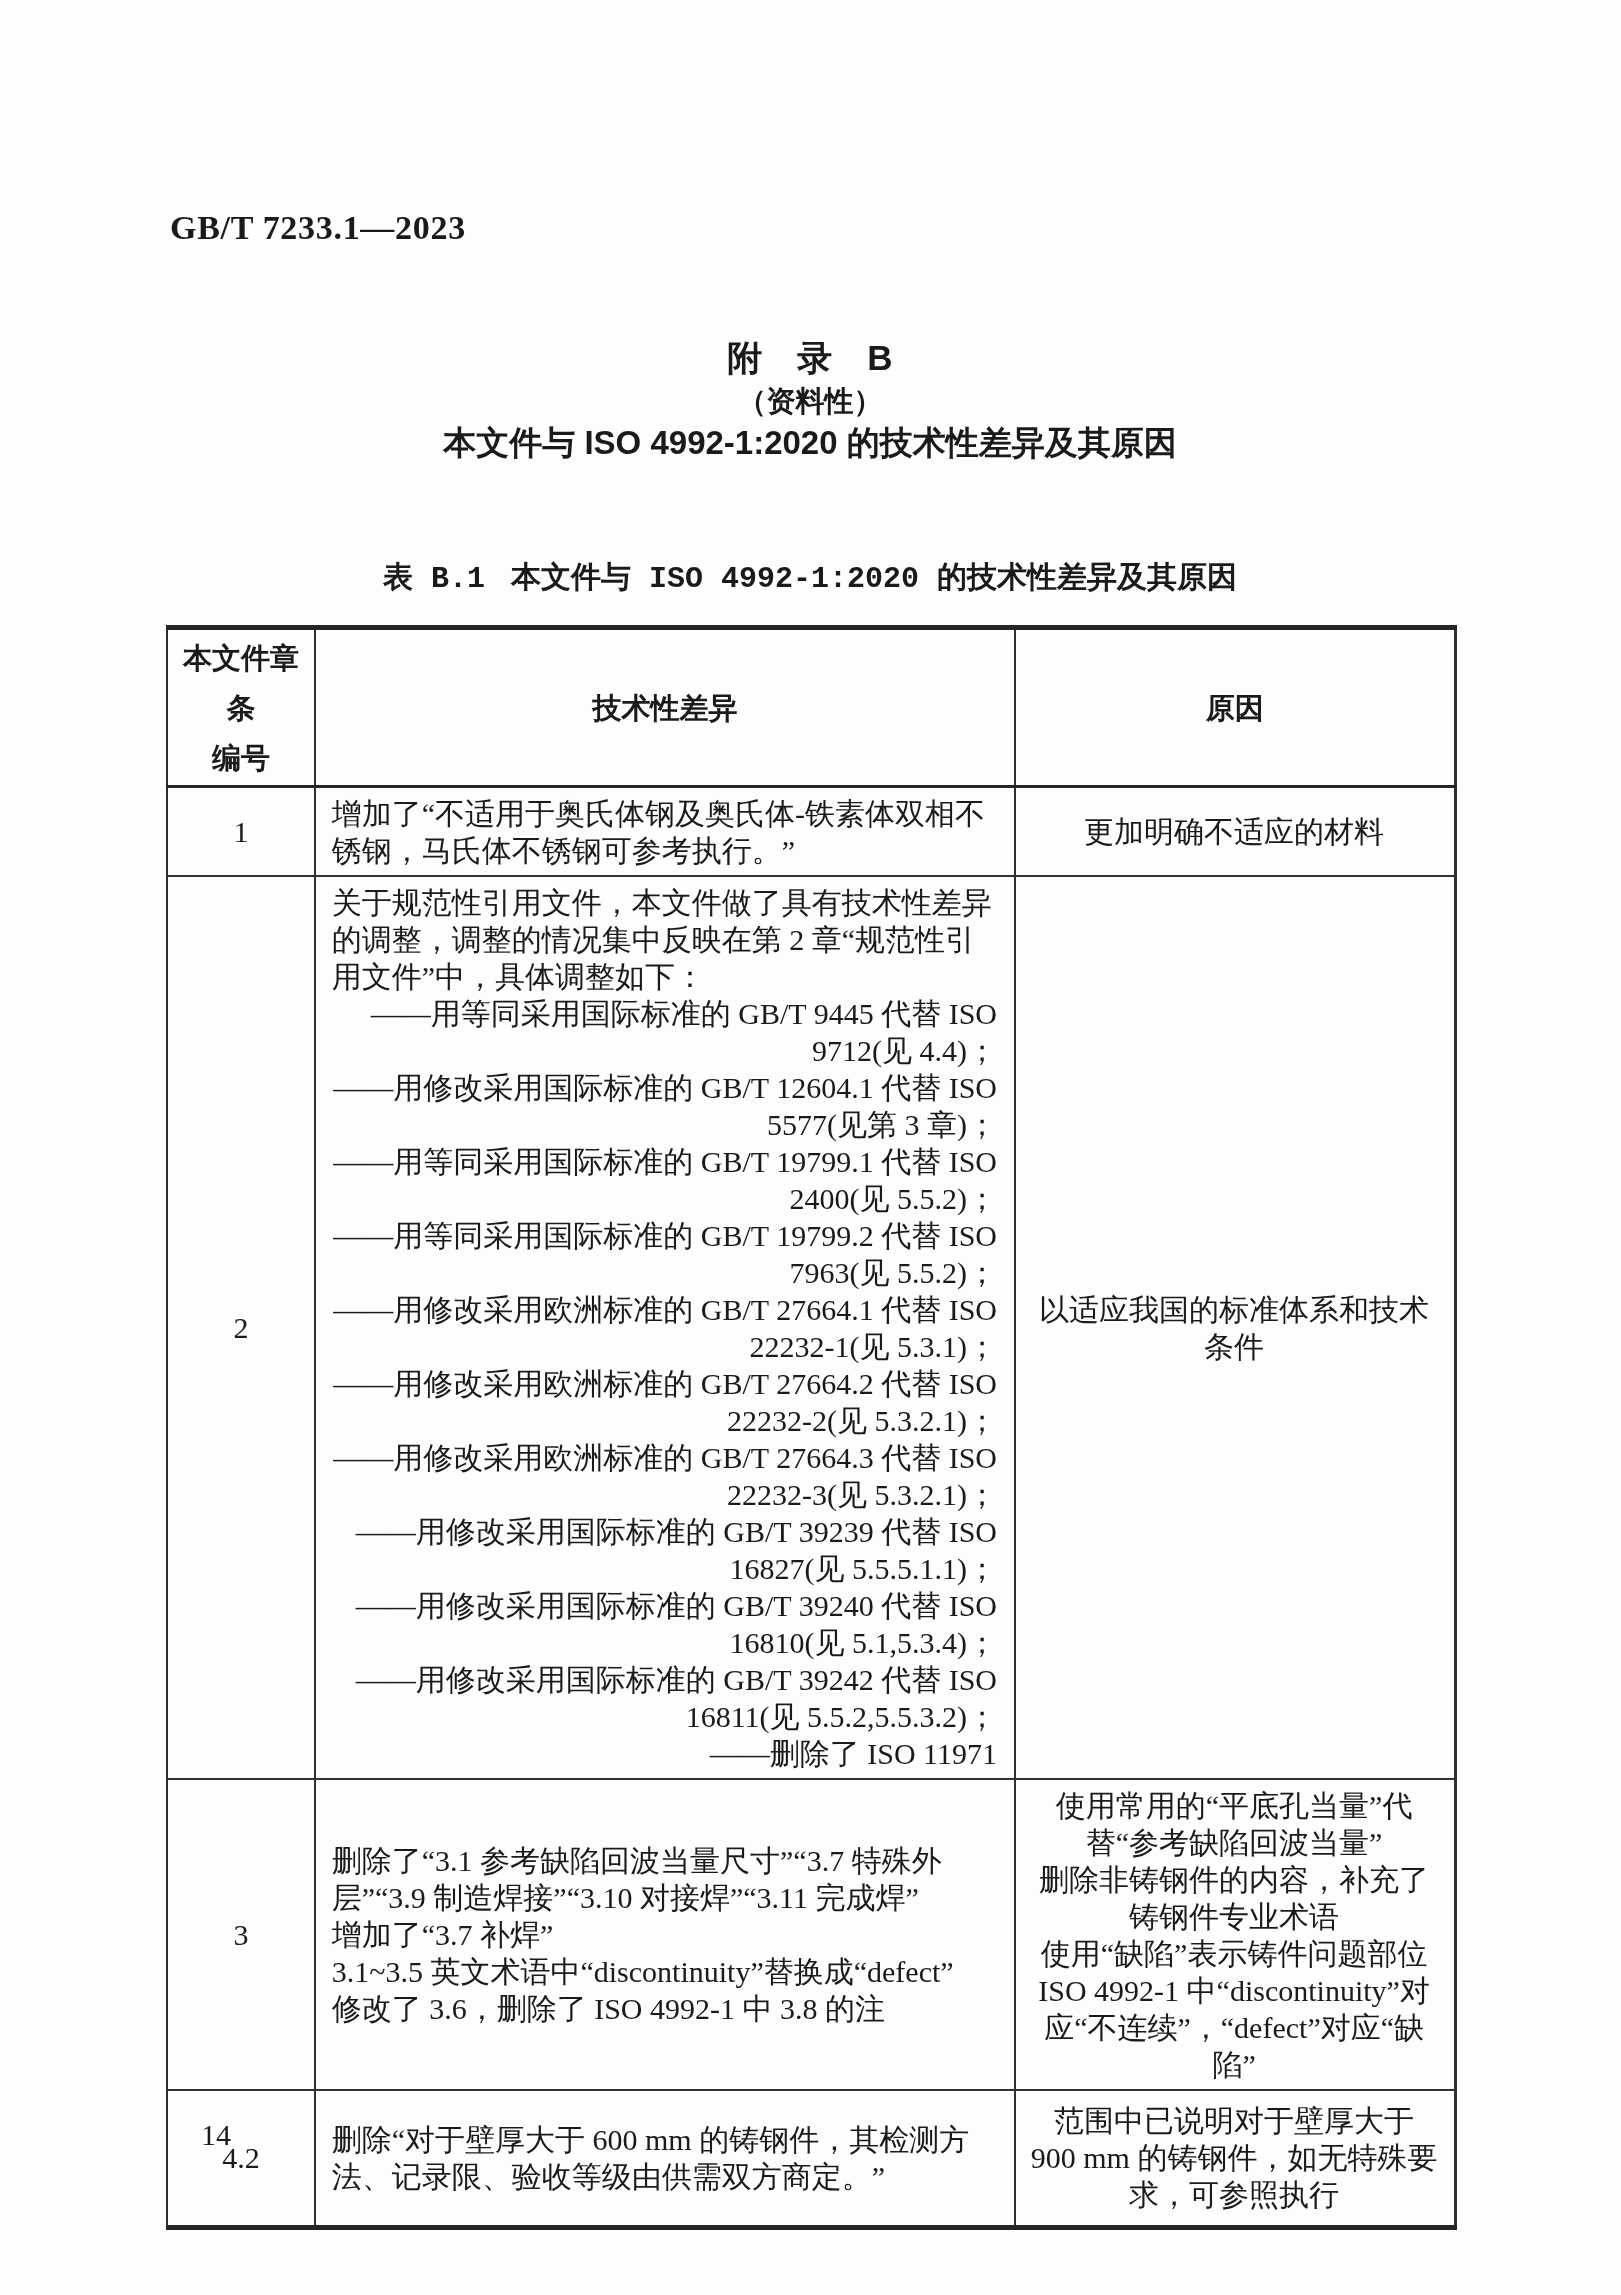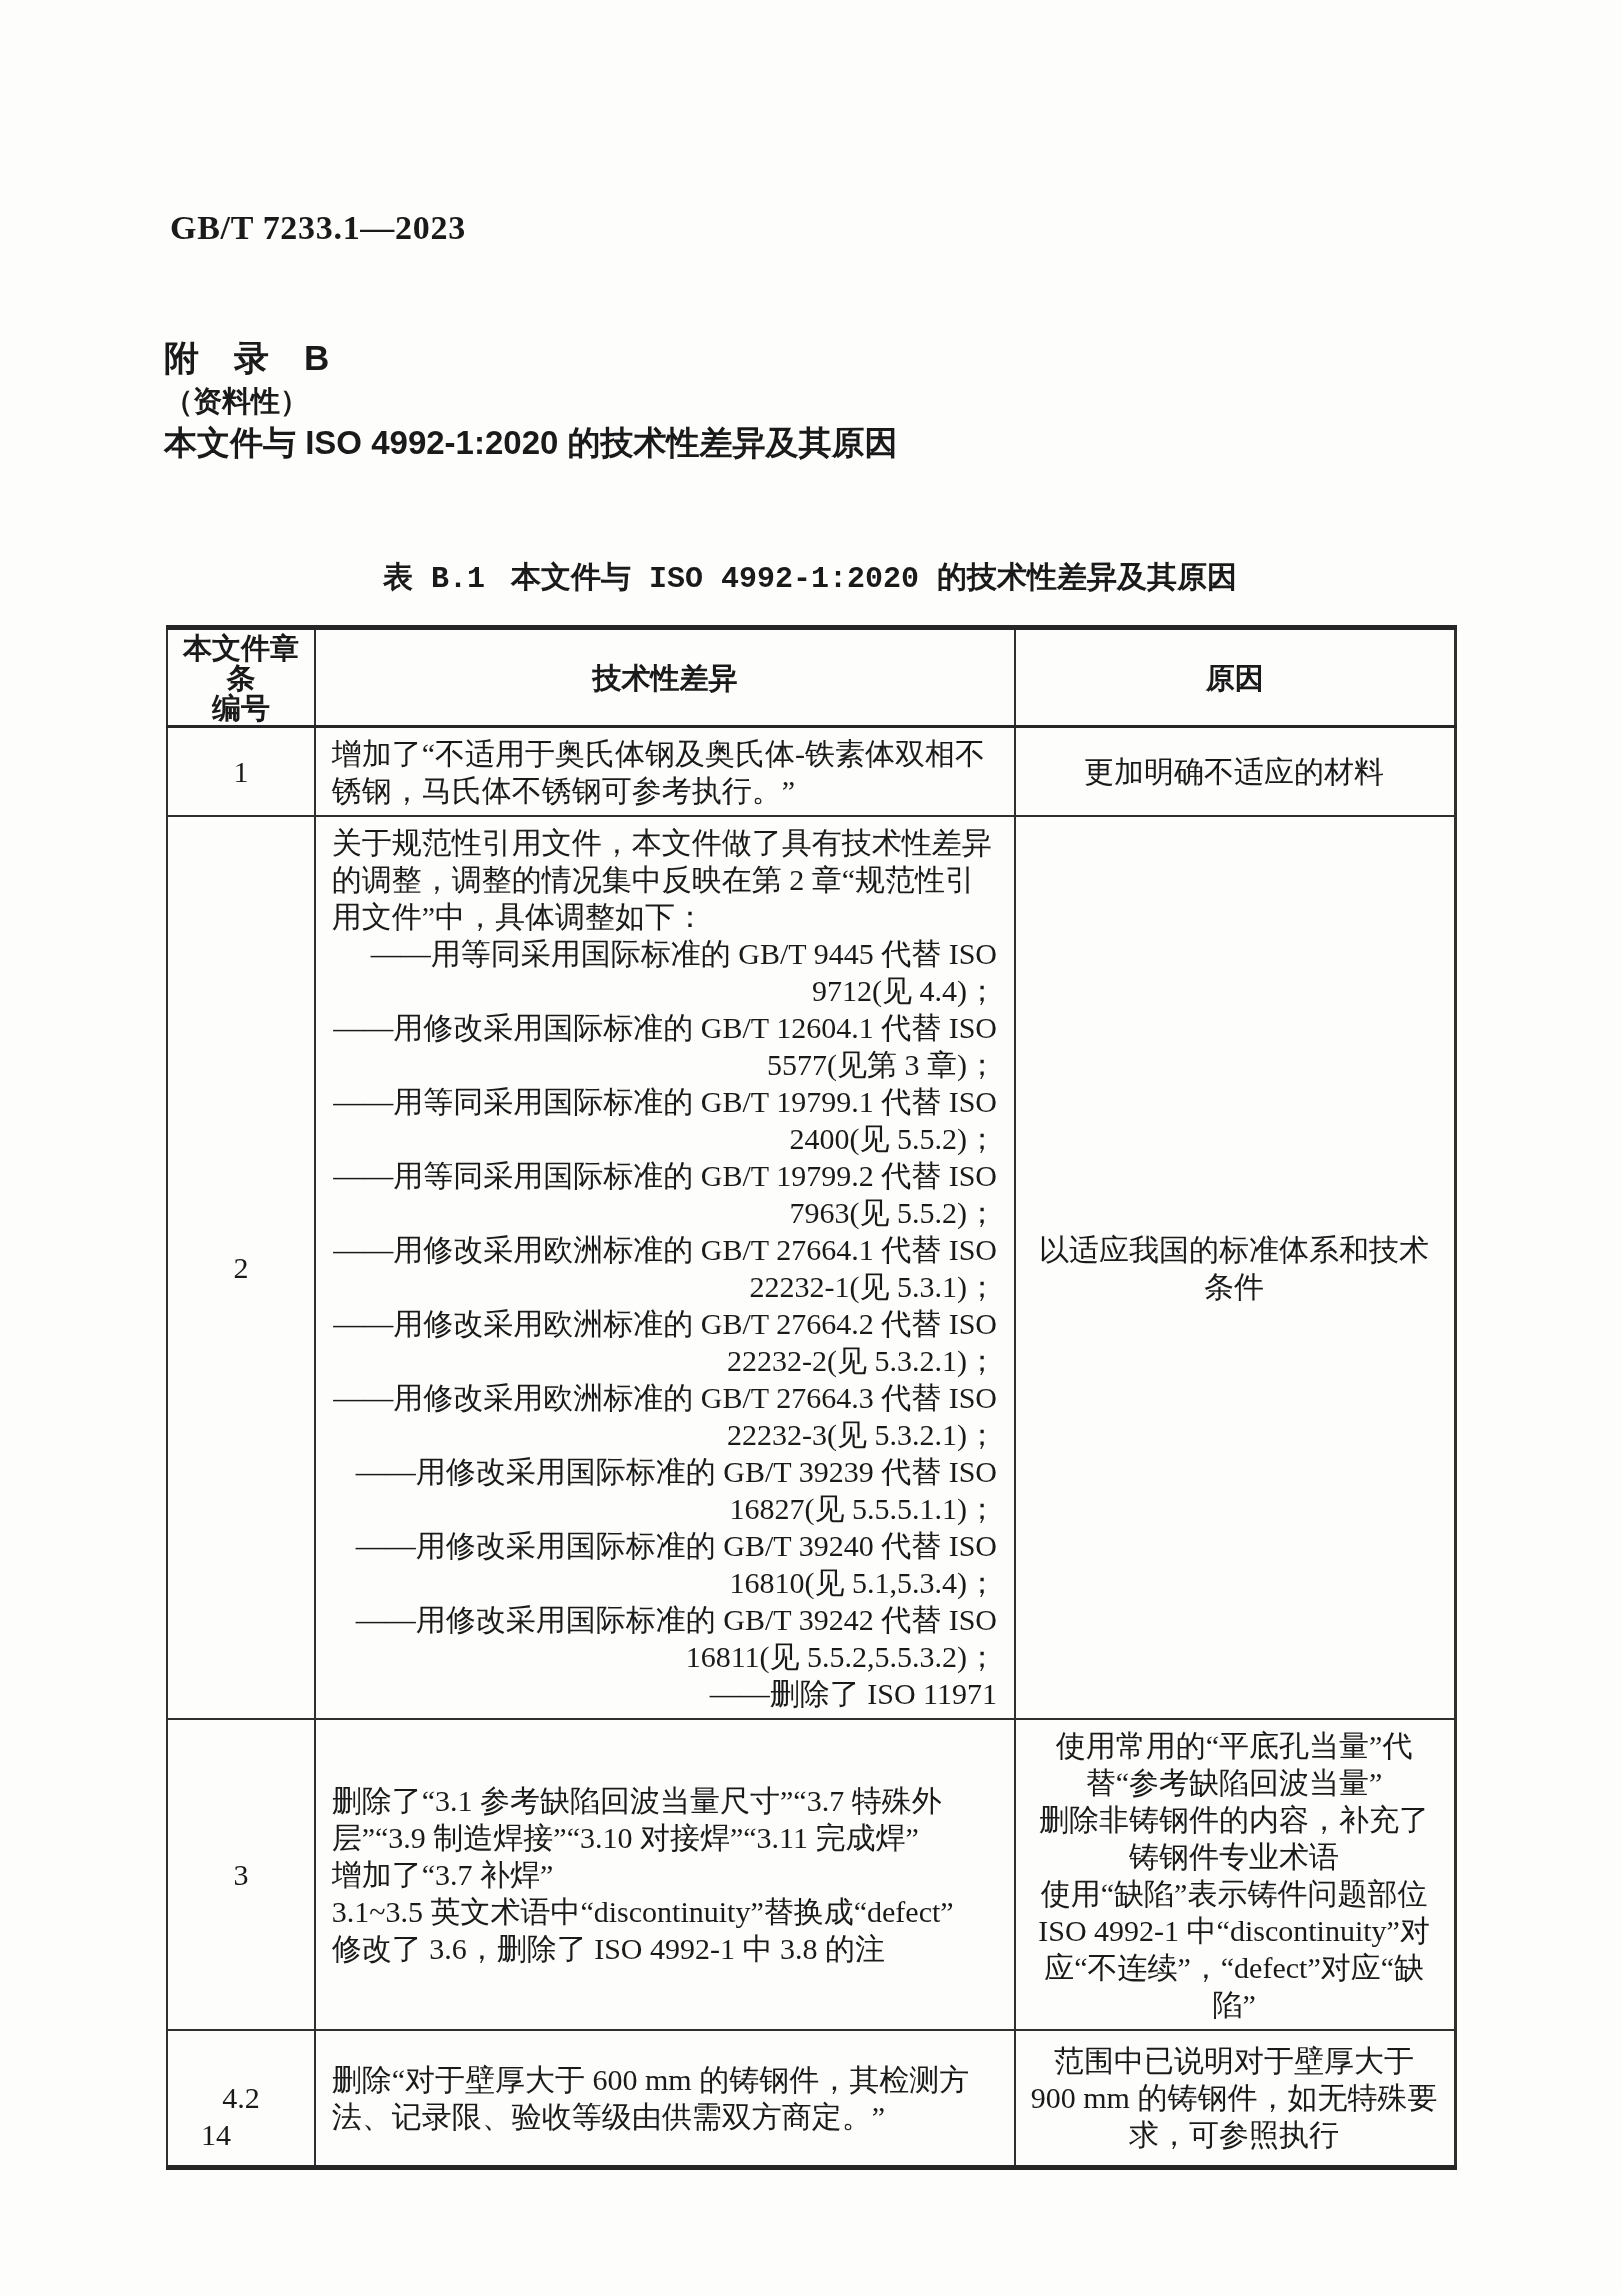"附 录 B" .title-block { text-align: none -> center }
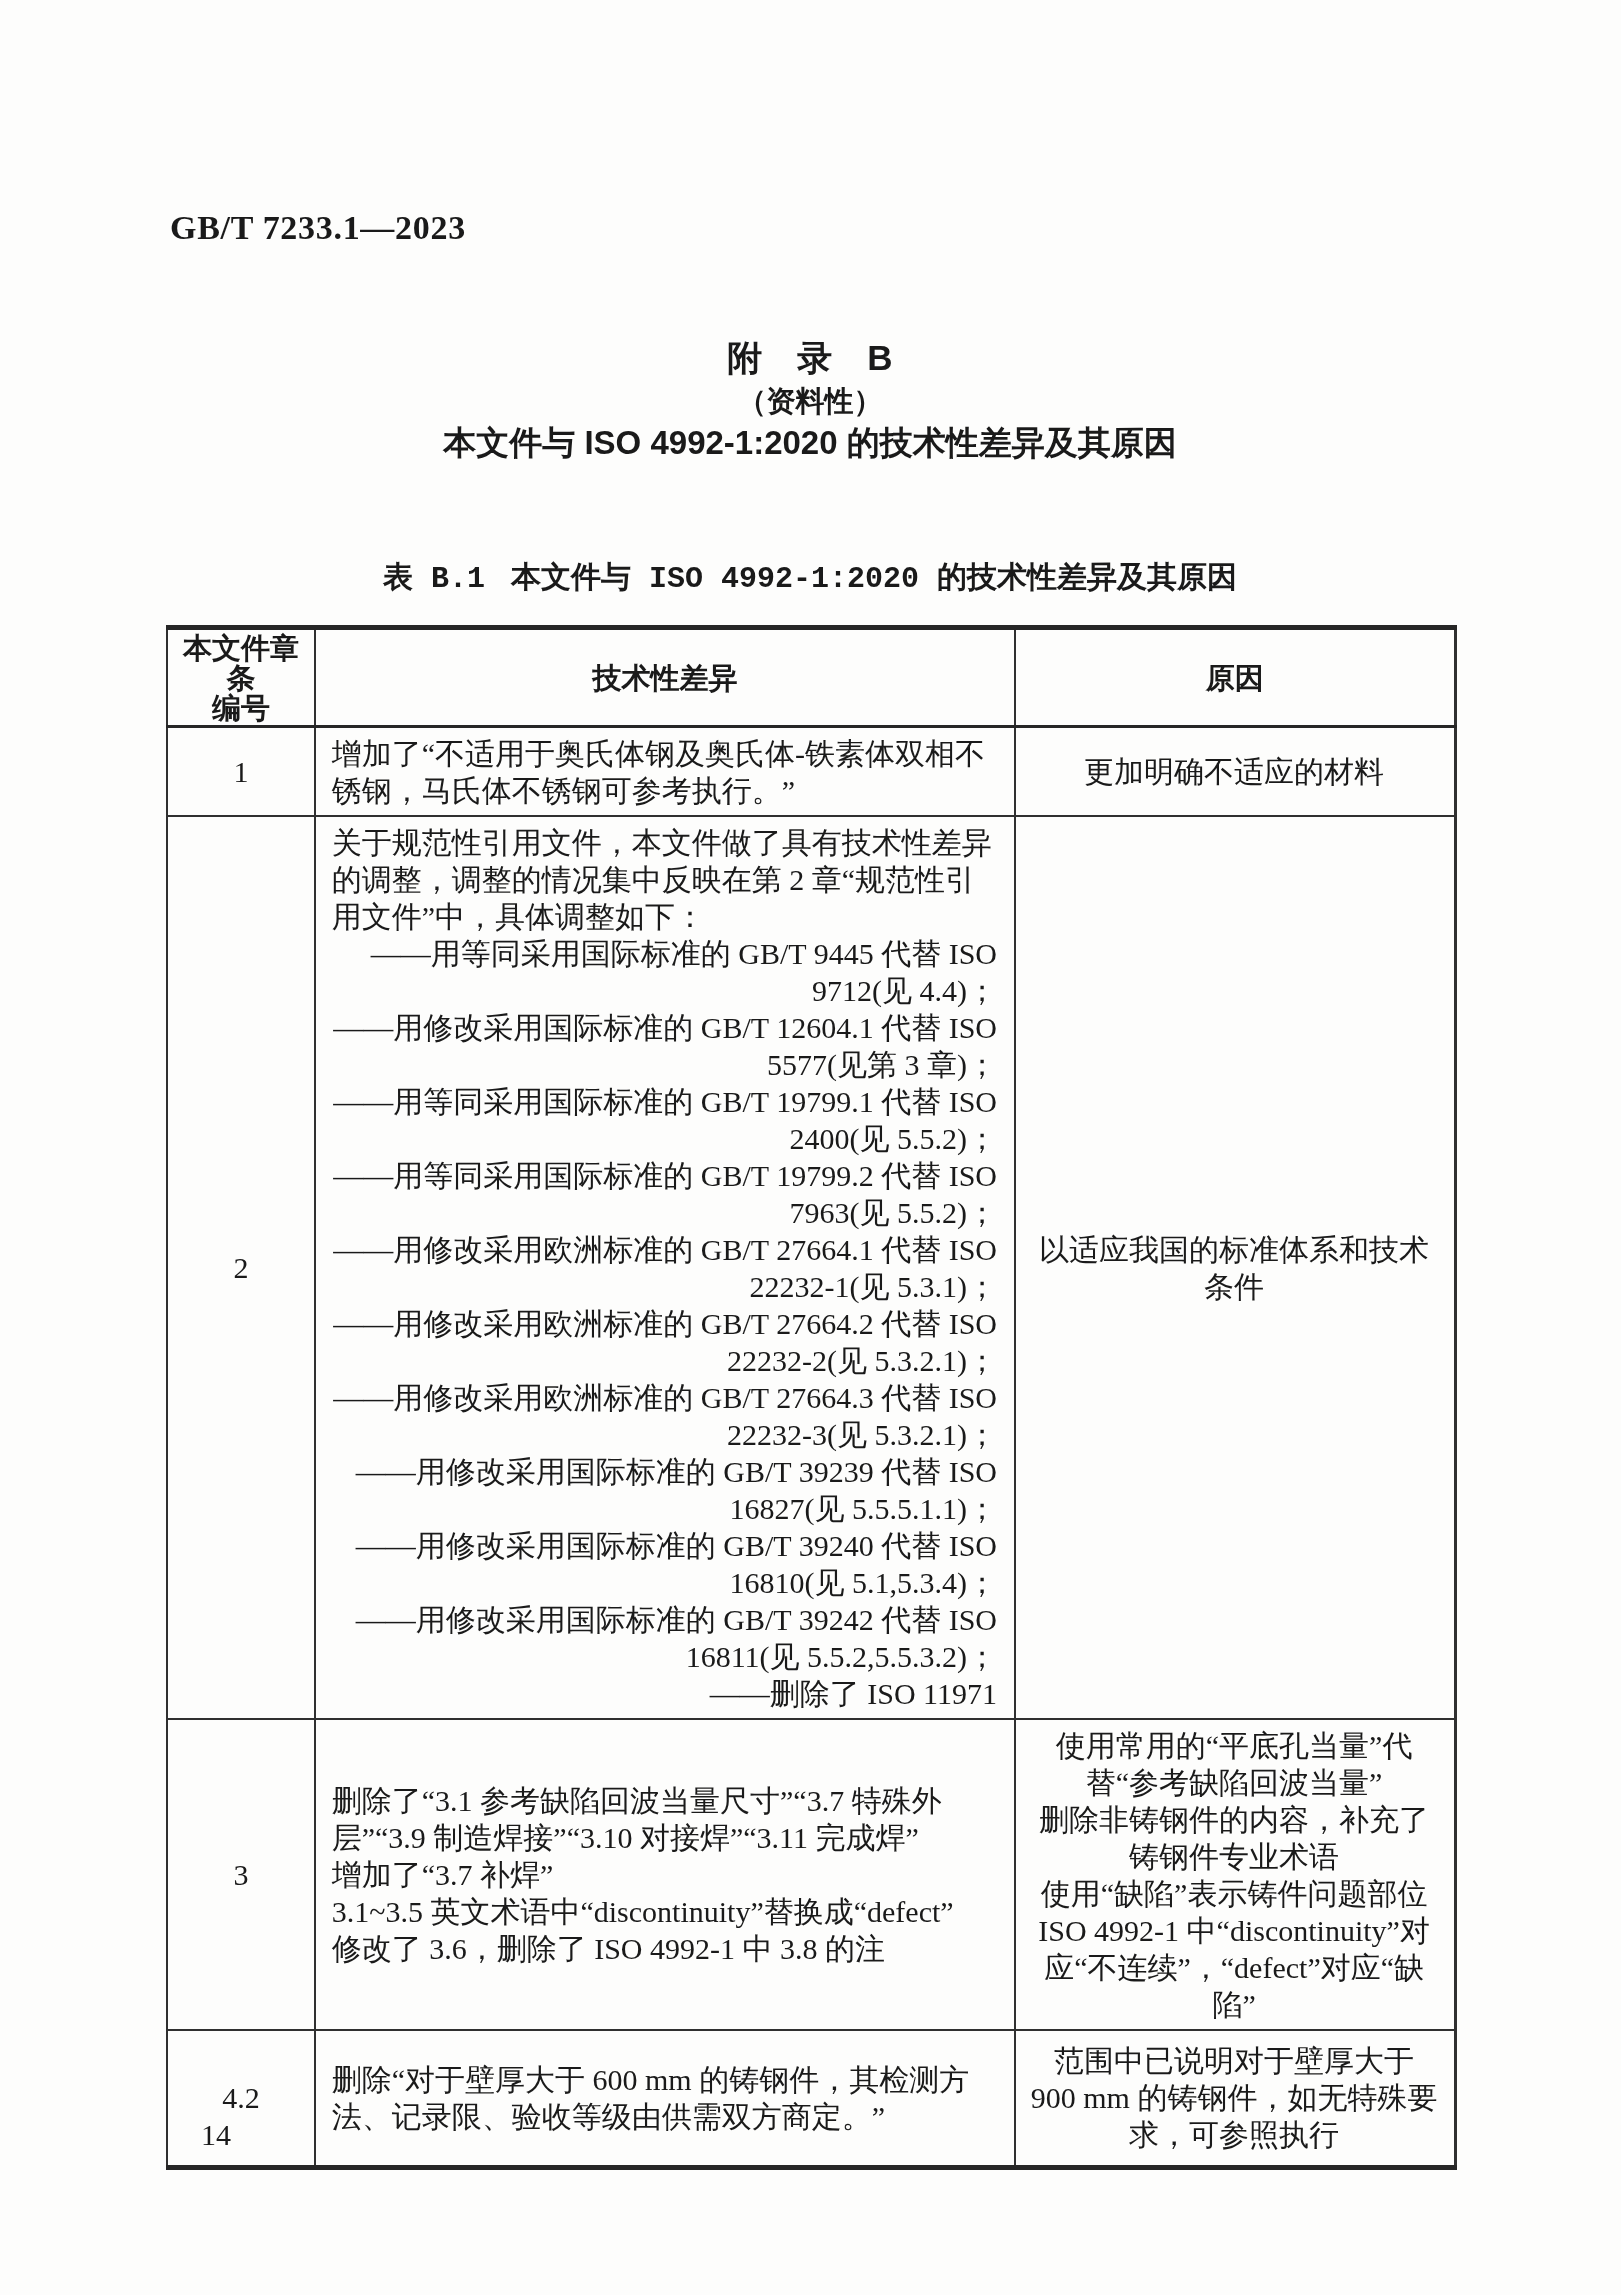"本文件章条" .diff-table thead th { line-height: 30px -> 50px }
